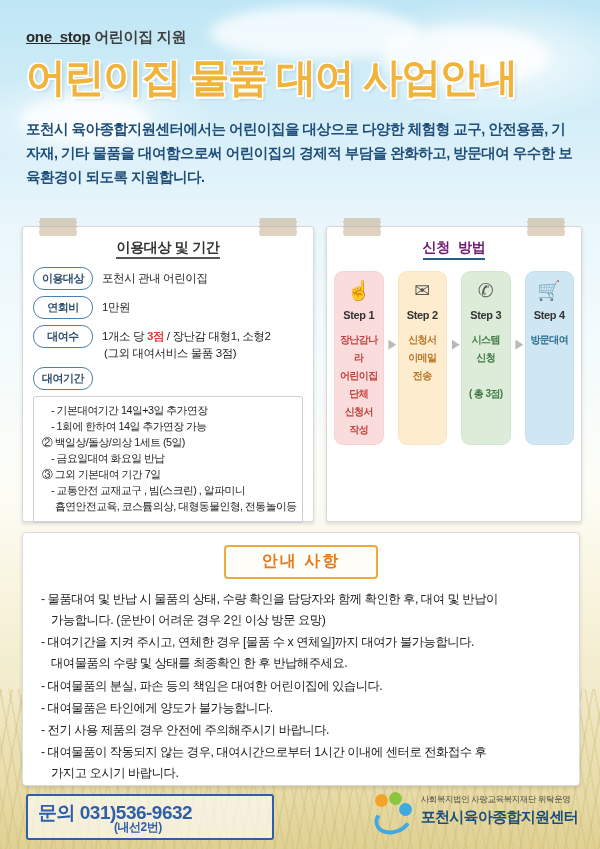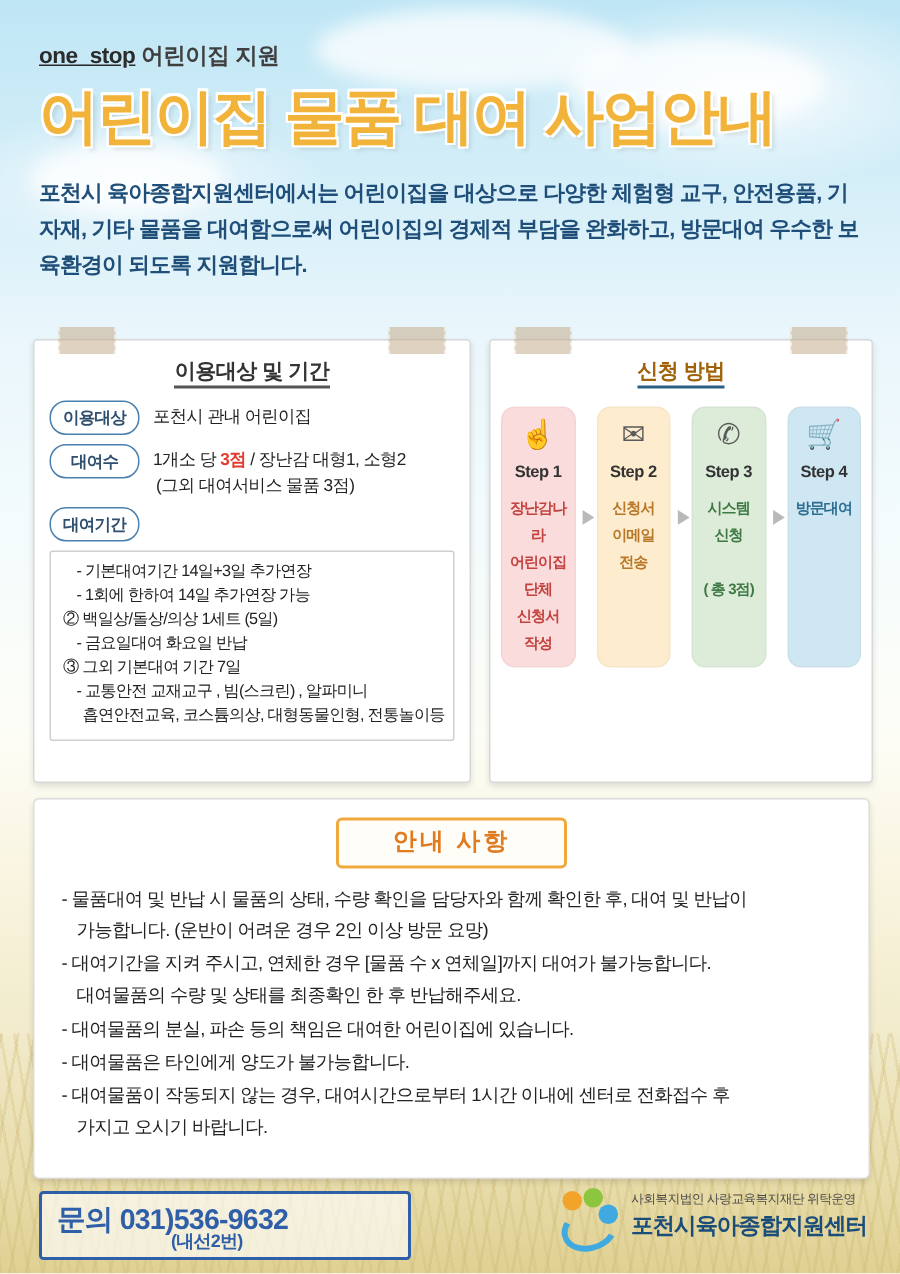"신청 방법" .panel.right .panel-title { color: #a16207 -> #701a75; font-family: none -> Liberation Mono, monospace }
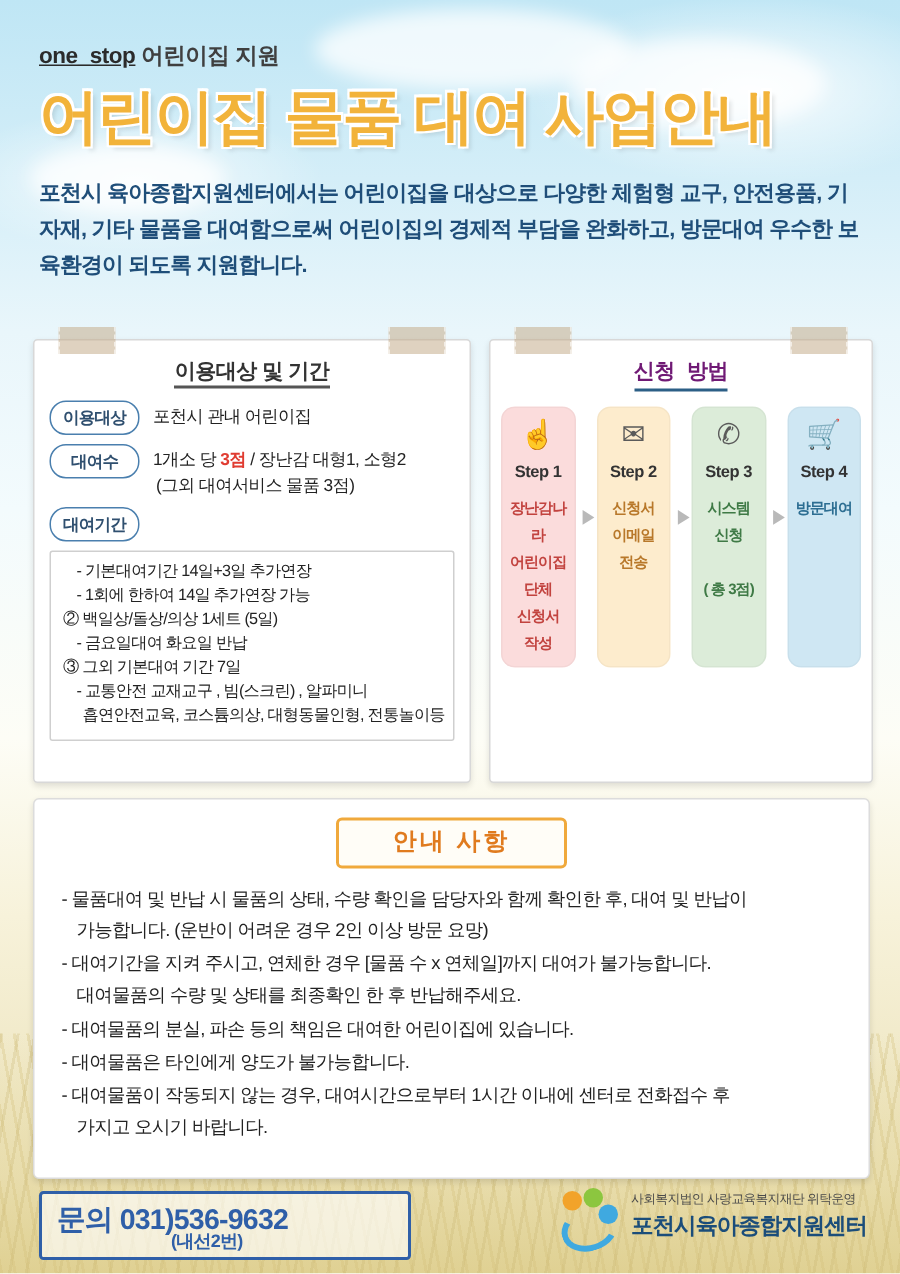"연회비" div.row { html: none -> <div> <div>연회비</div> <div>1만원</div> </div> }
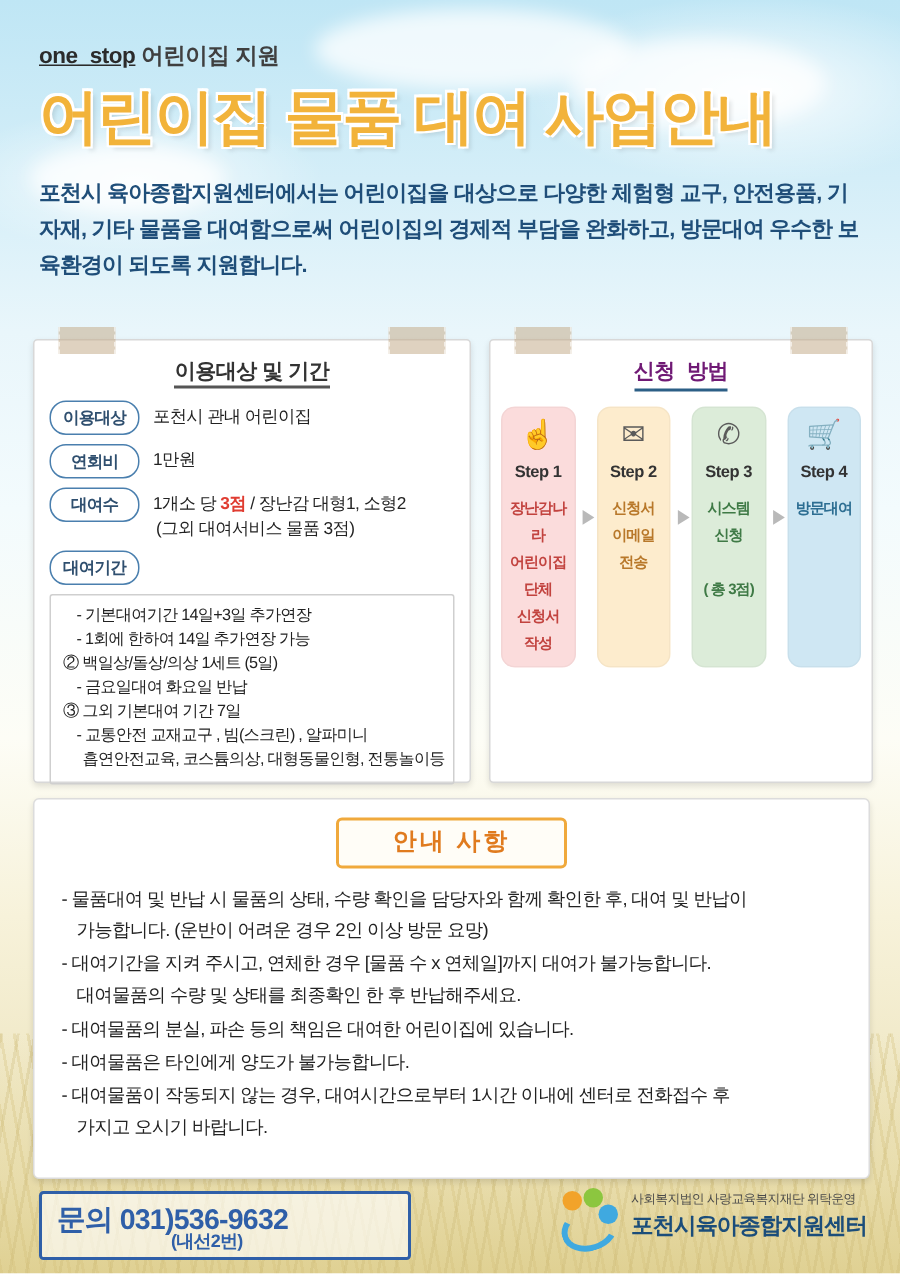"- 전기 사용 제품의 경우" div.item { html: none -> <div> <span>- 전기 사용 제품의 경우 안전에 주의해주시기 바랍니다.</span> </div> }
